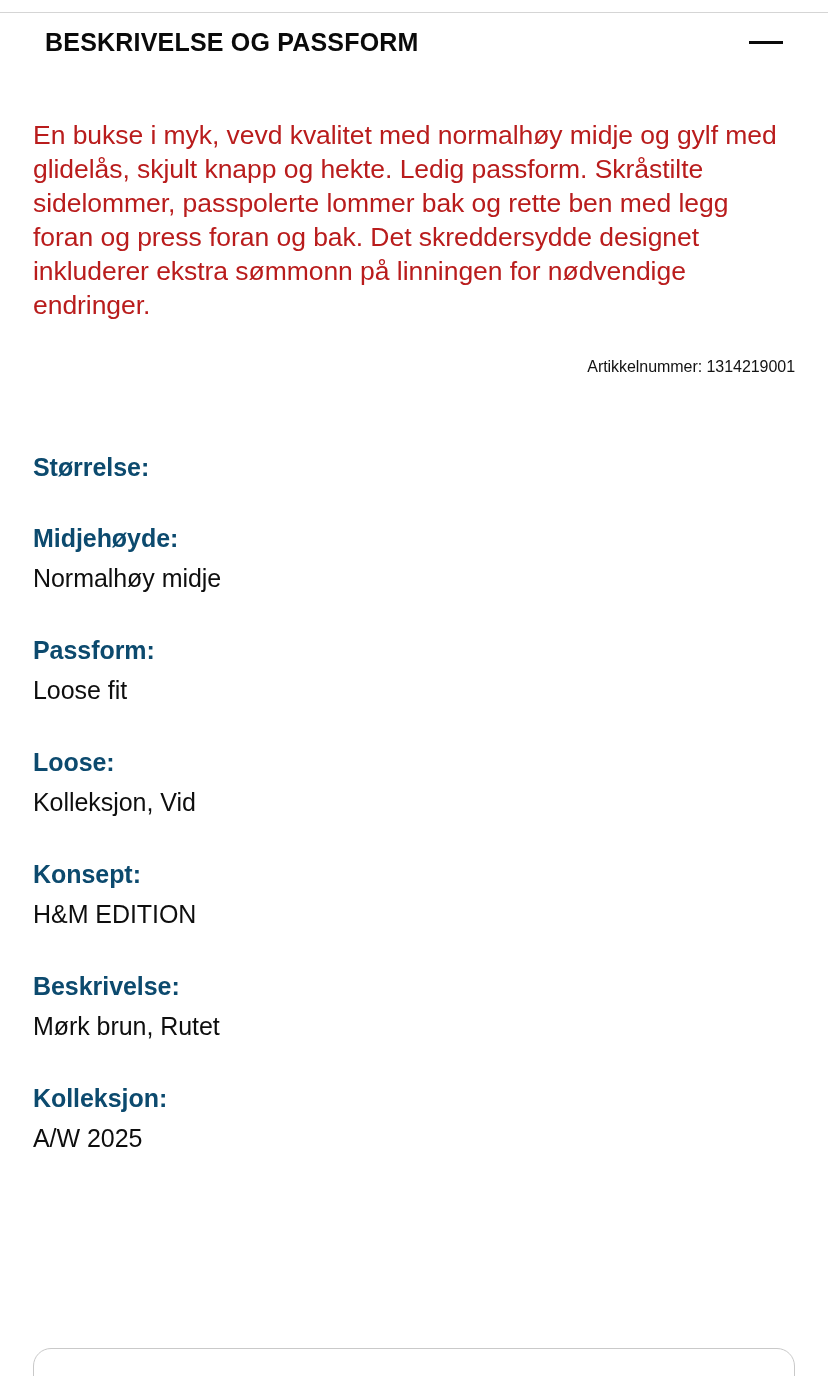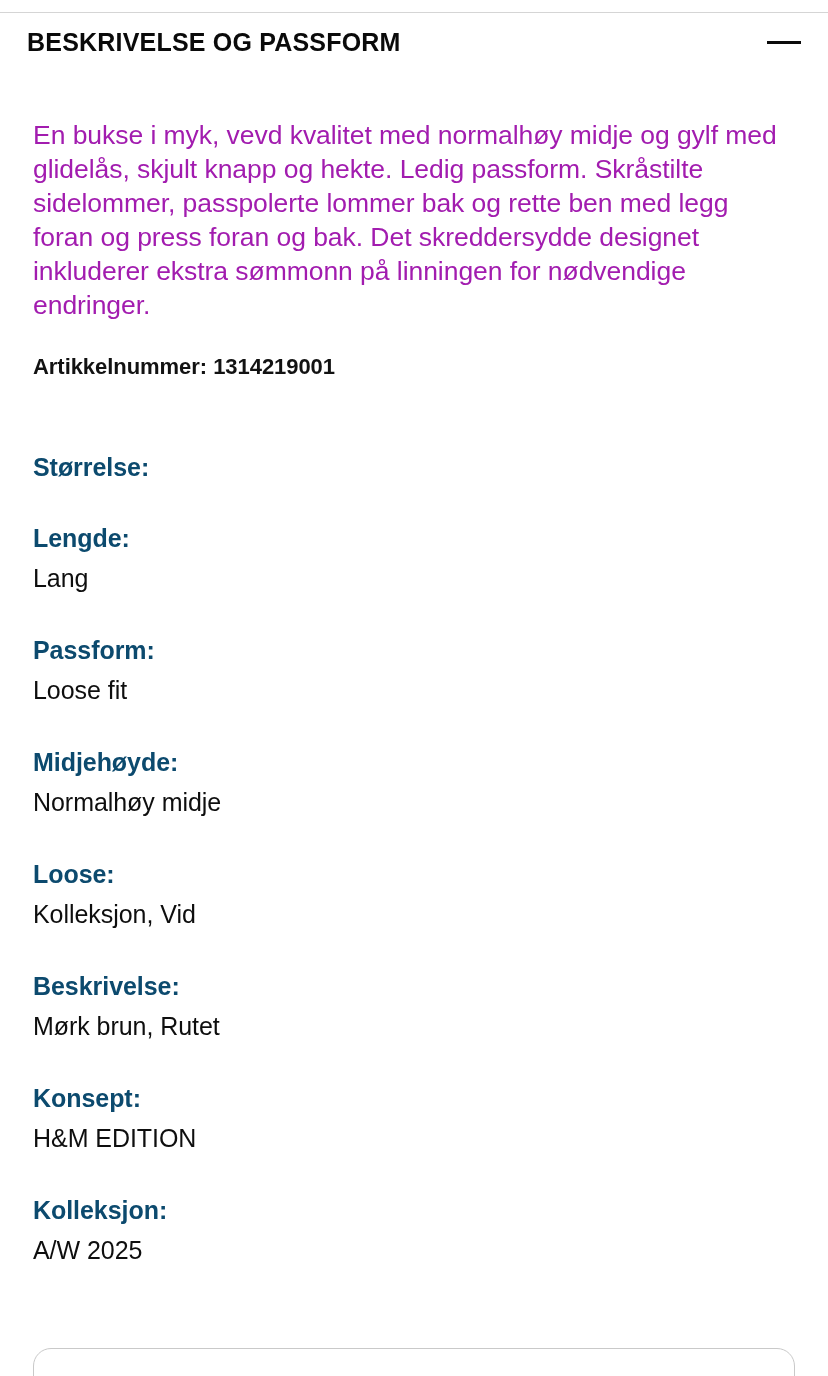"BESKRIVELSE OG PASSFORM" .accordion-header { padding: 0 27px -> 0 45px }
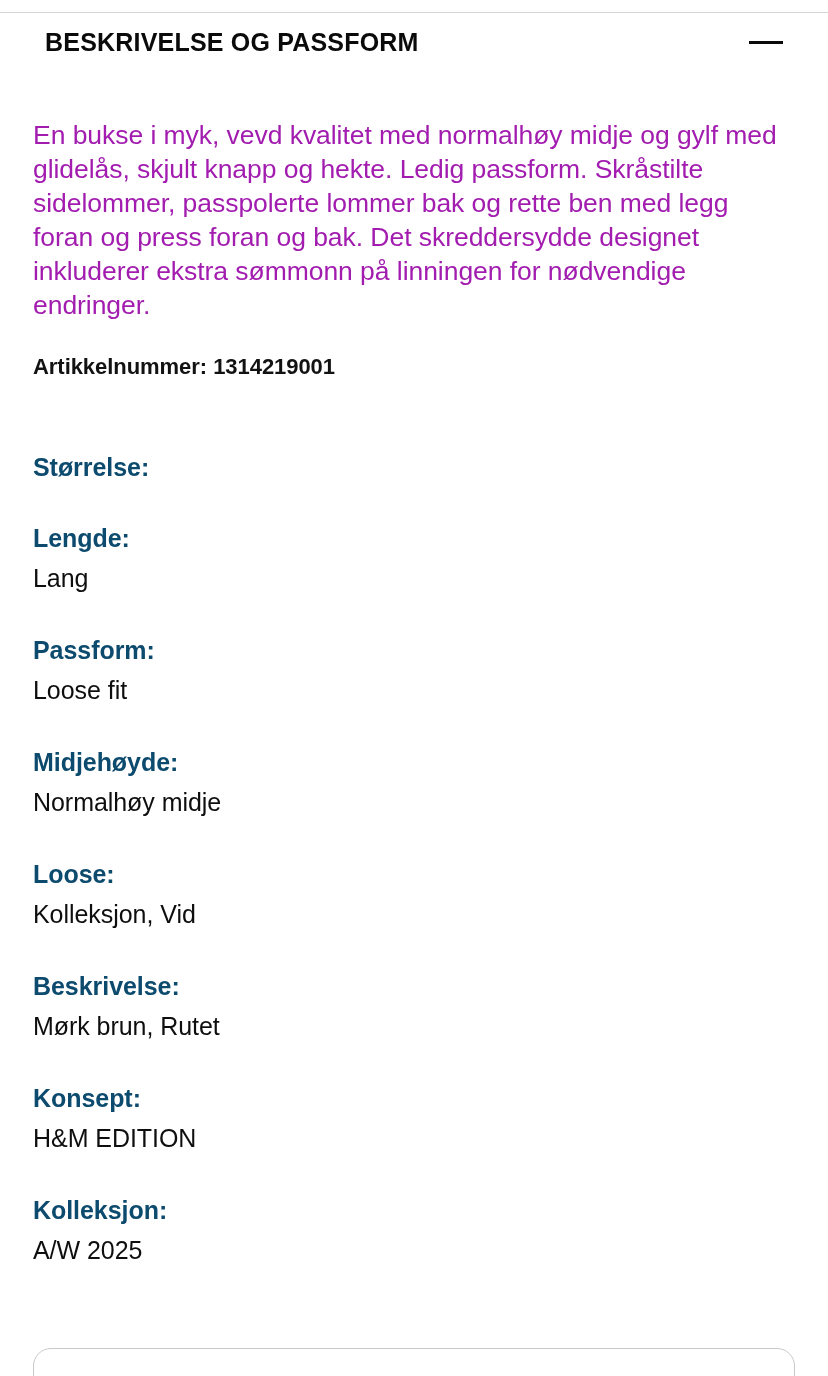"En bukse i myk, vevd" .description { color: #a21caf -> #b91c1c }
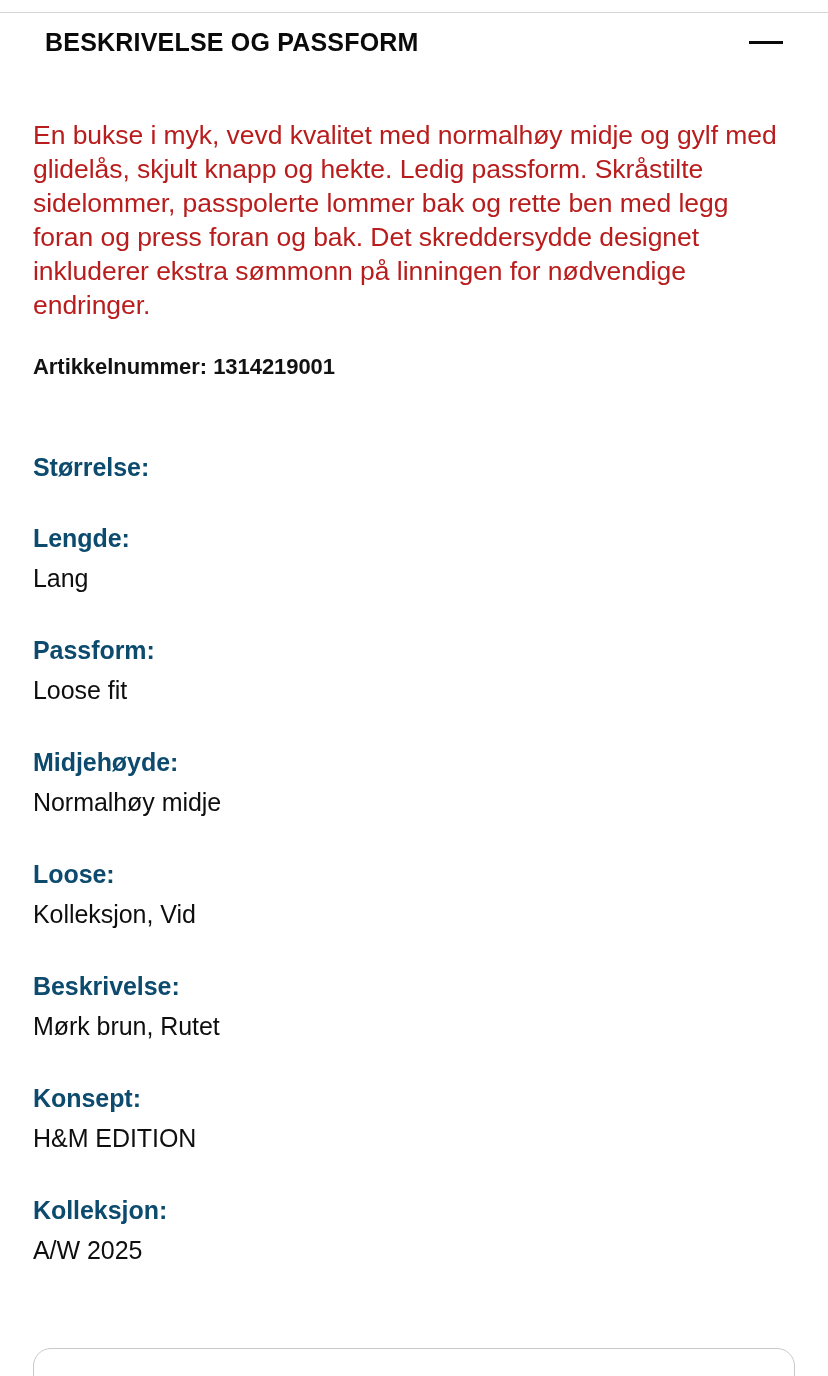"Artikkelnummer: 1314219001" .article-number { font-size: 22px -> 16px; font-weight: 700 -> 400; text-align: none -> right }
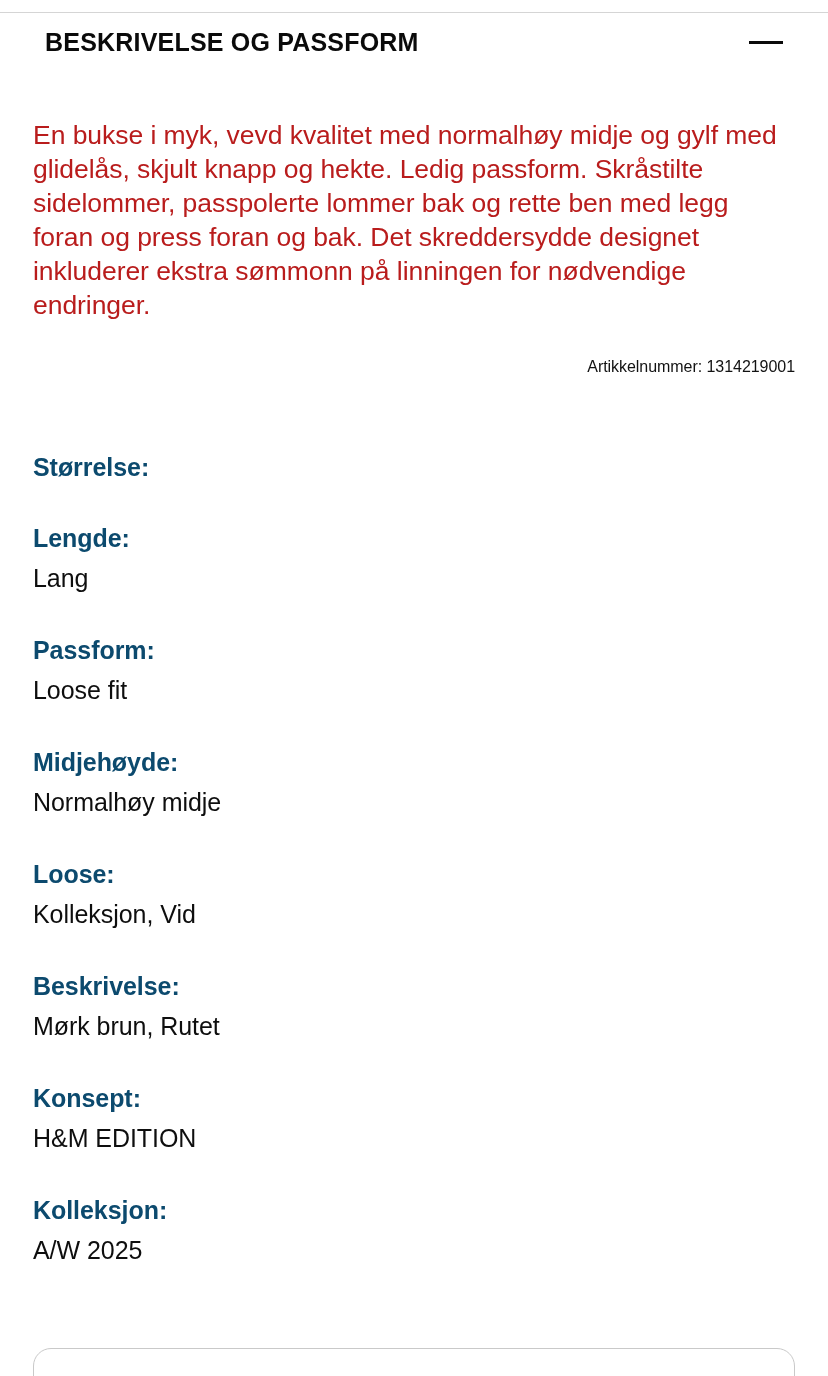"Lengde:" div.attr-group { html: <div> <p>Lengde:</p> <p>Lang</p> </div> -> none }
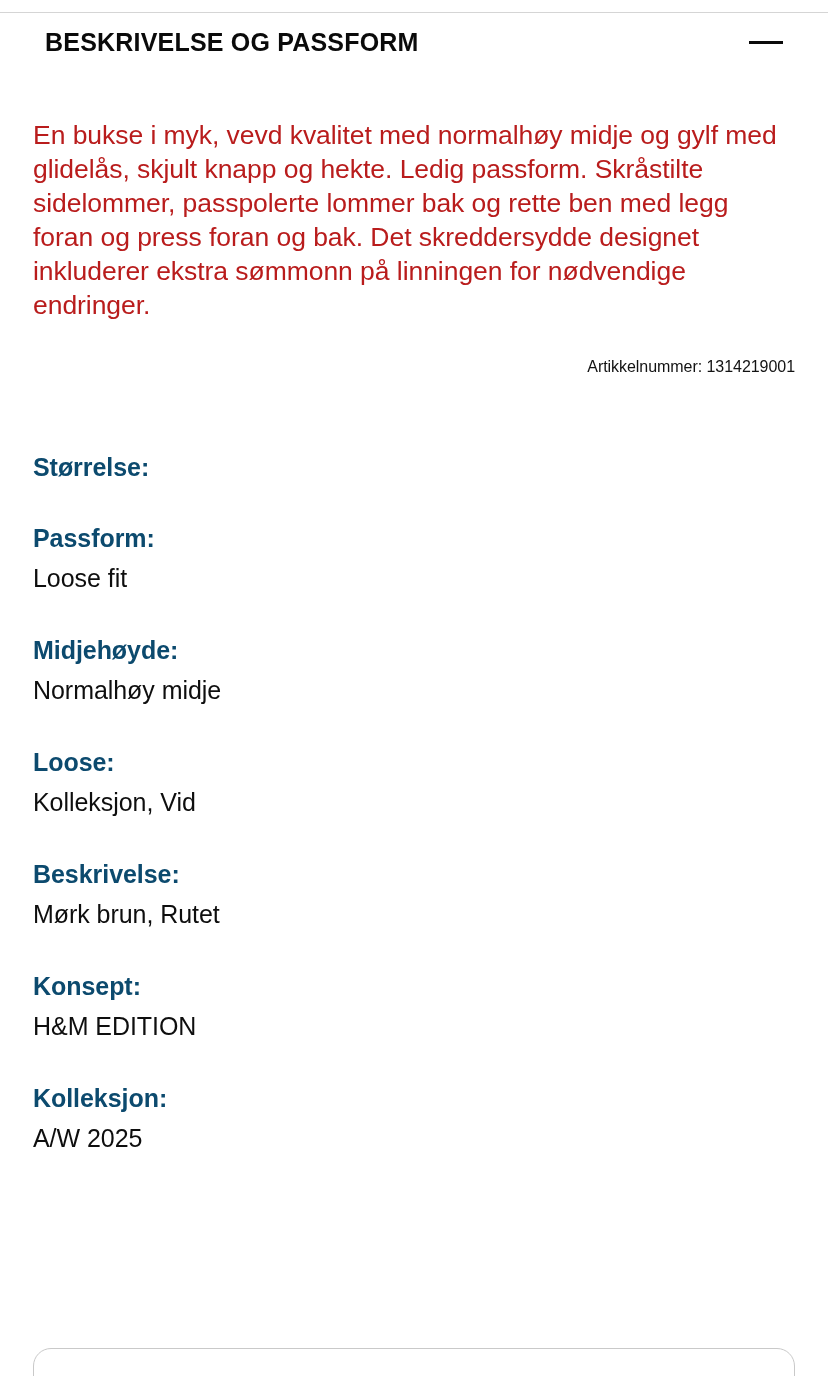"Passform:" div.attr-group { order: before "Midjehøyde:" -> after "Midjehøyde:" }
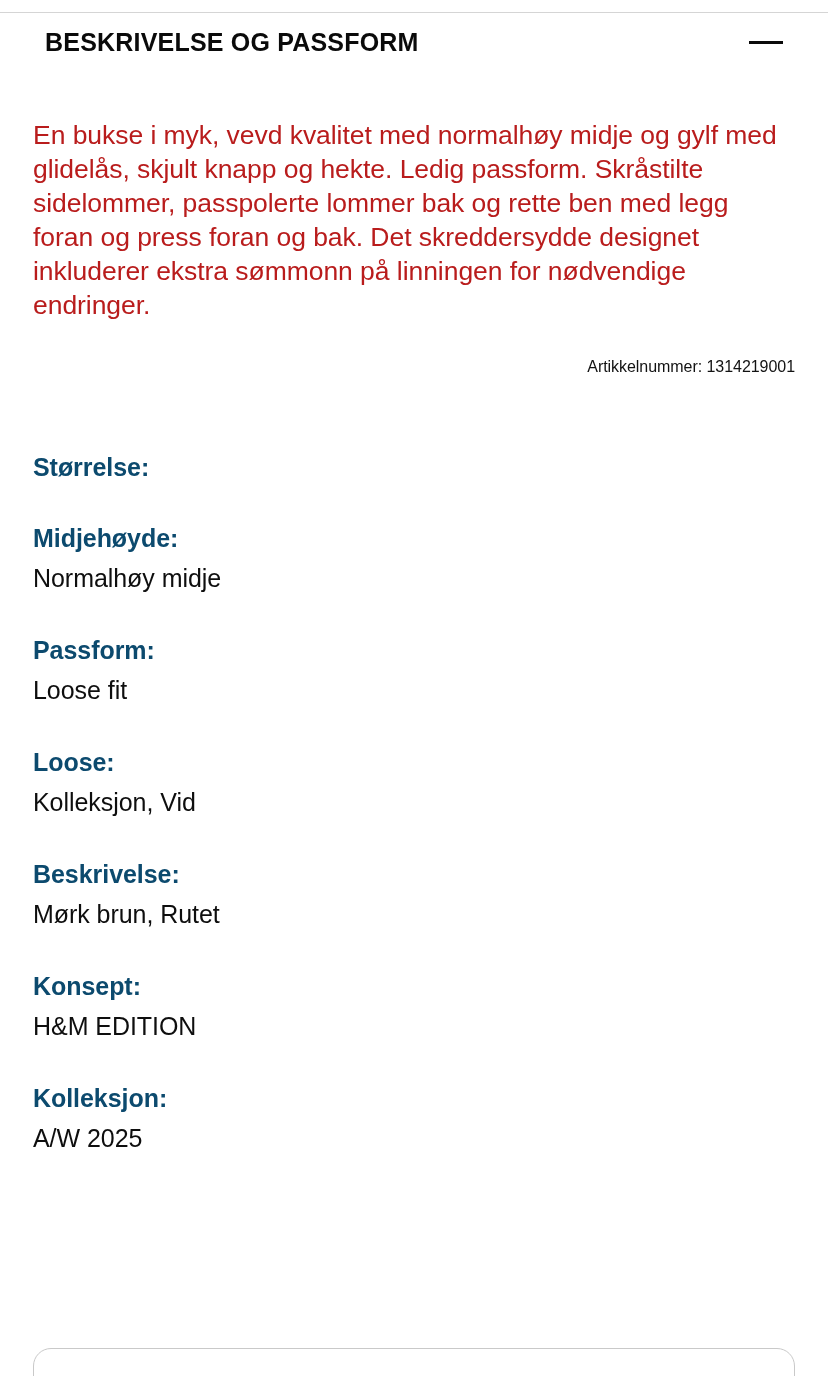"Beskrivelse:" div.attr-group { order: before "Konsept:" -> after "Konsept:" }
